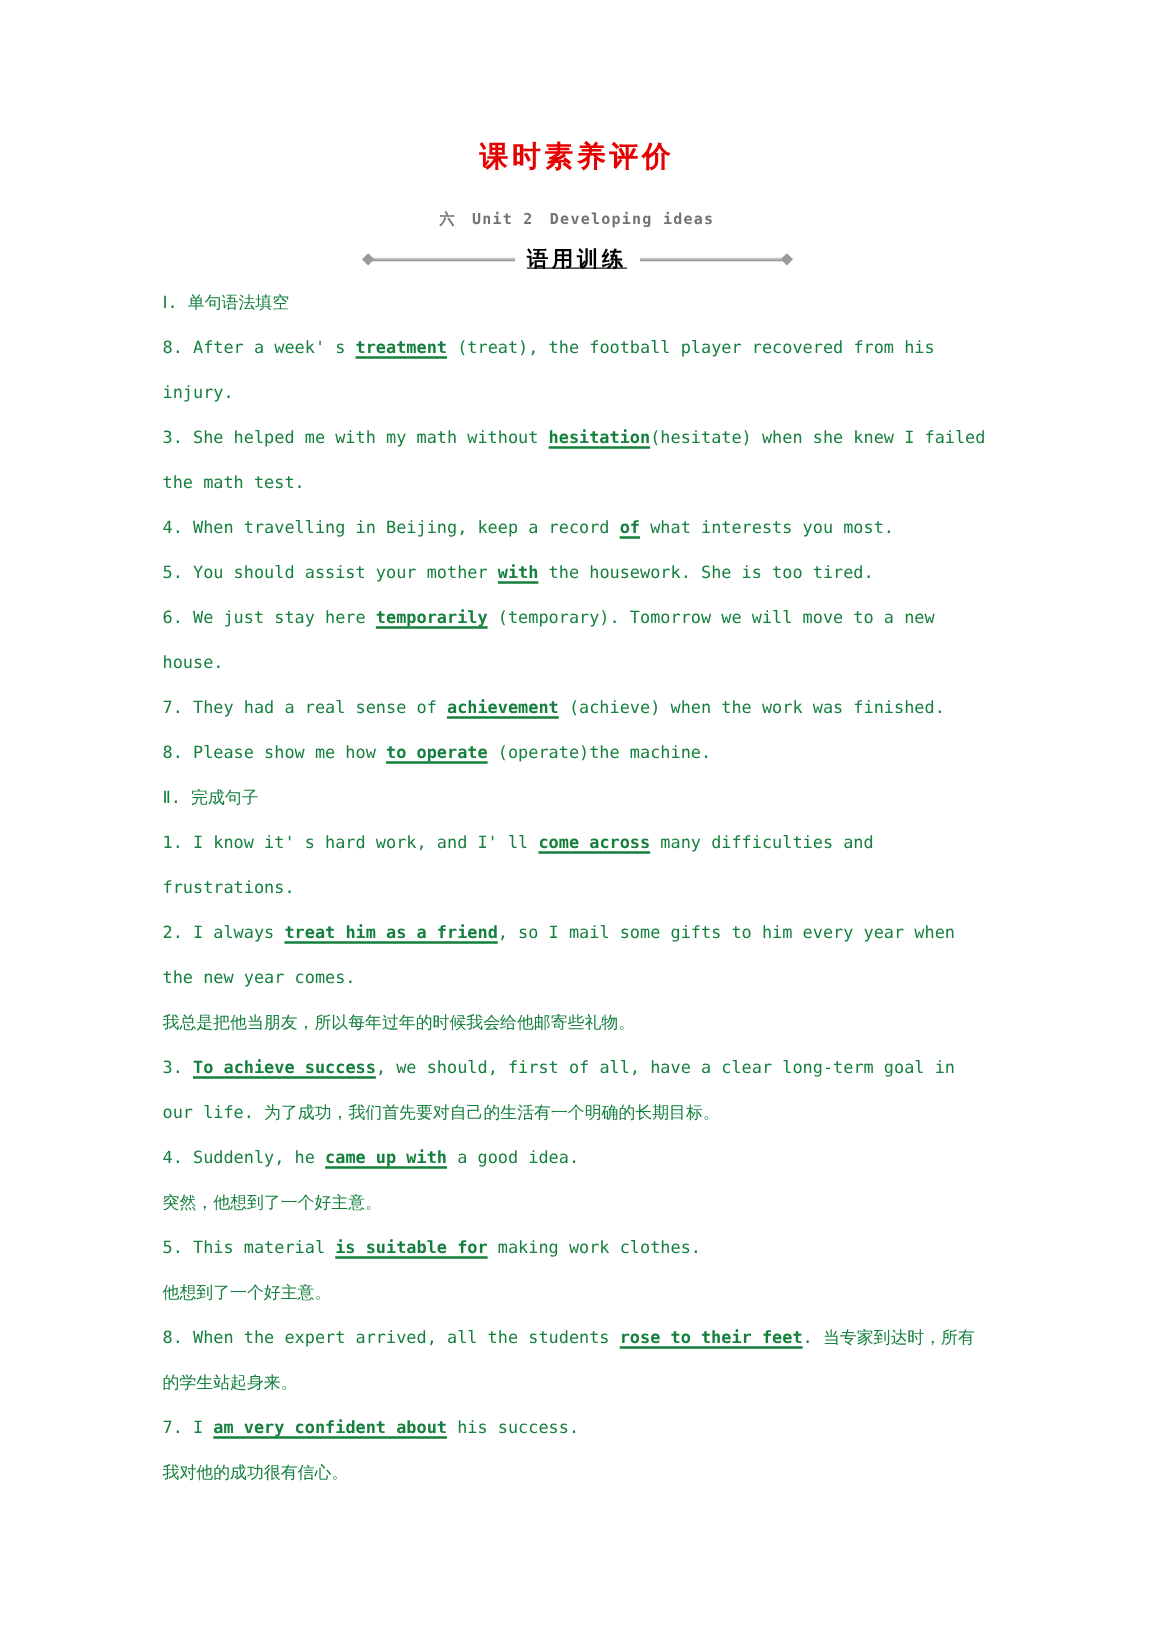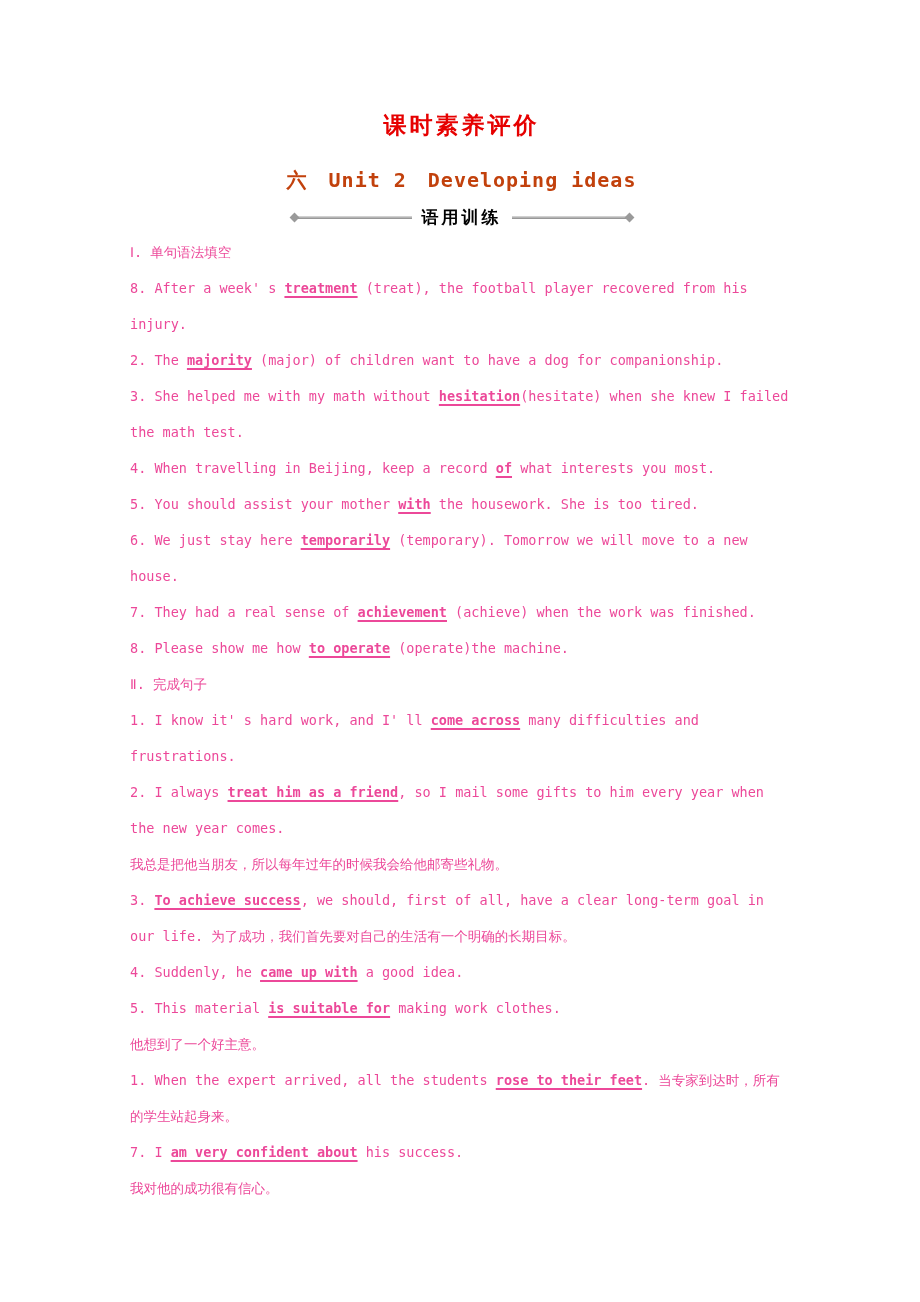"六 Unit 2 Developing ideas" .subtitle { color: #c2410c -> #737373; font-size: 20px -> 12px }
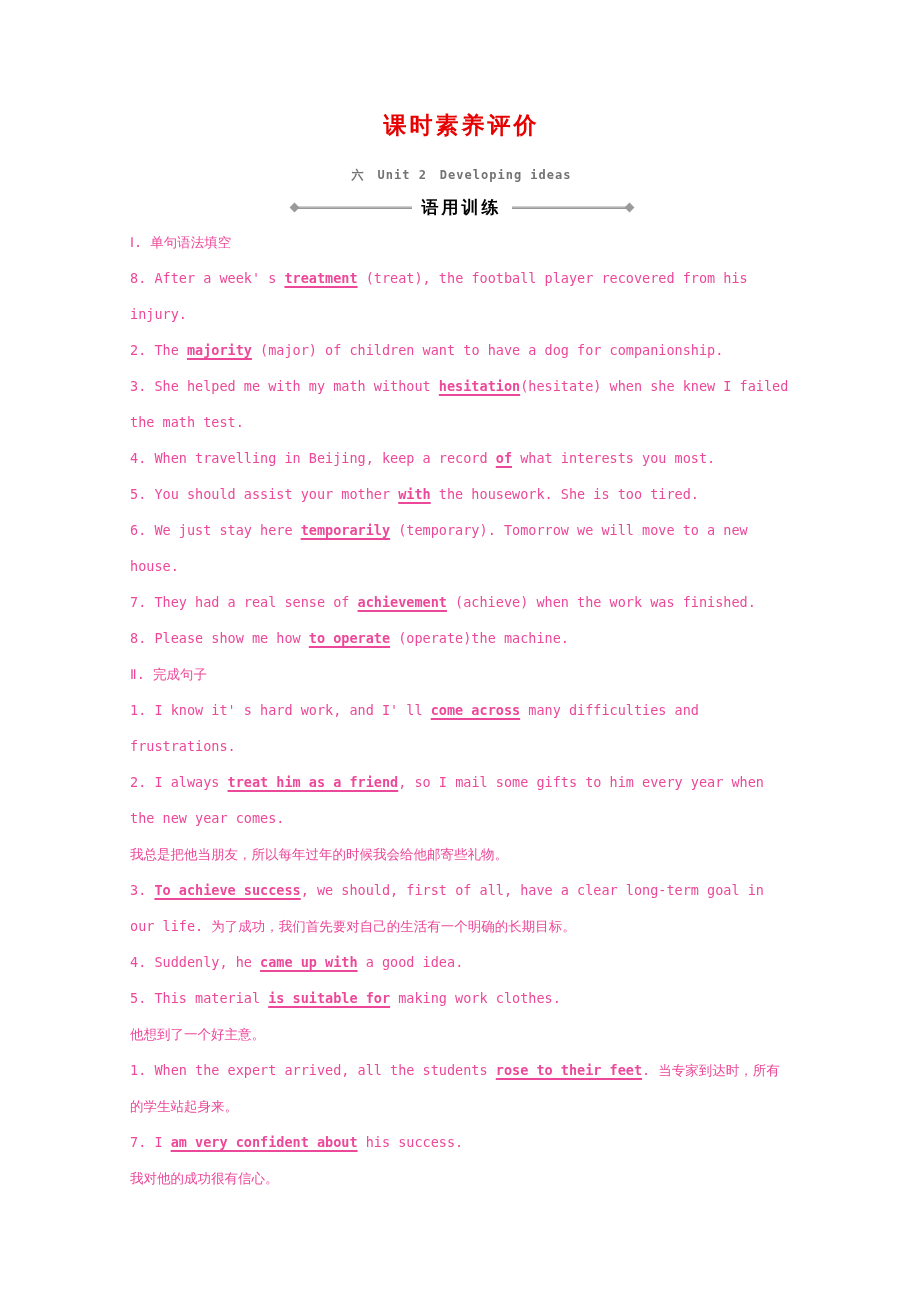"语用训练" .banner { text-decoration: none -> underline }
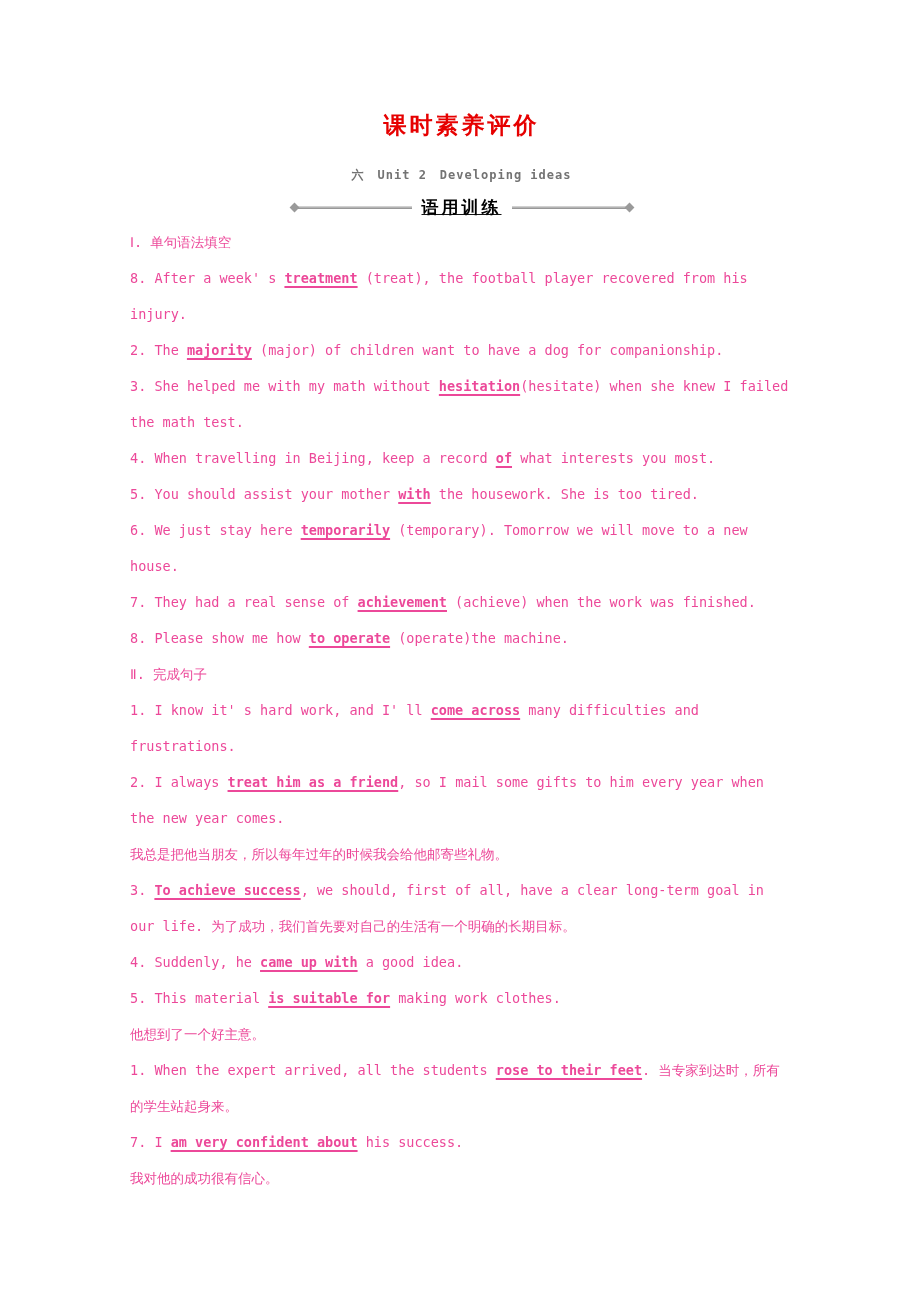"Ⅰ. 单句语法填空" .heading, .para { color: #ec4899 -> #15803d }
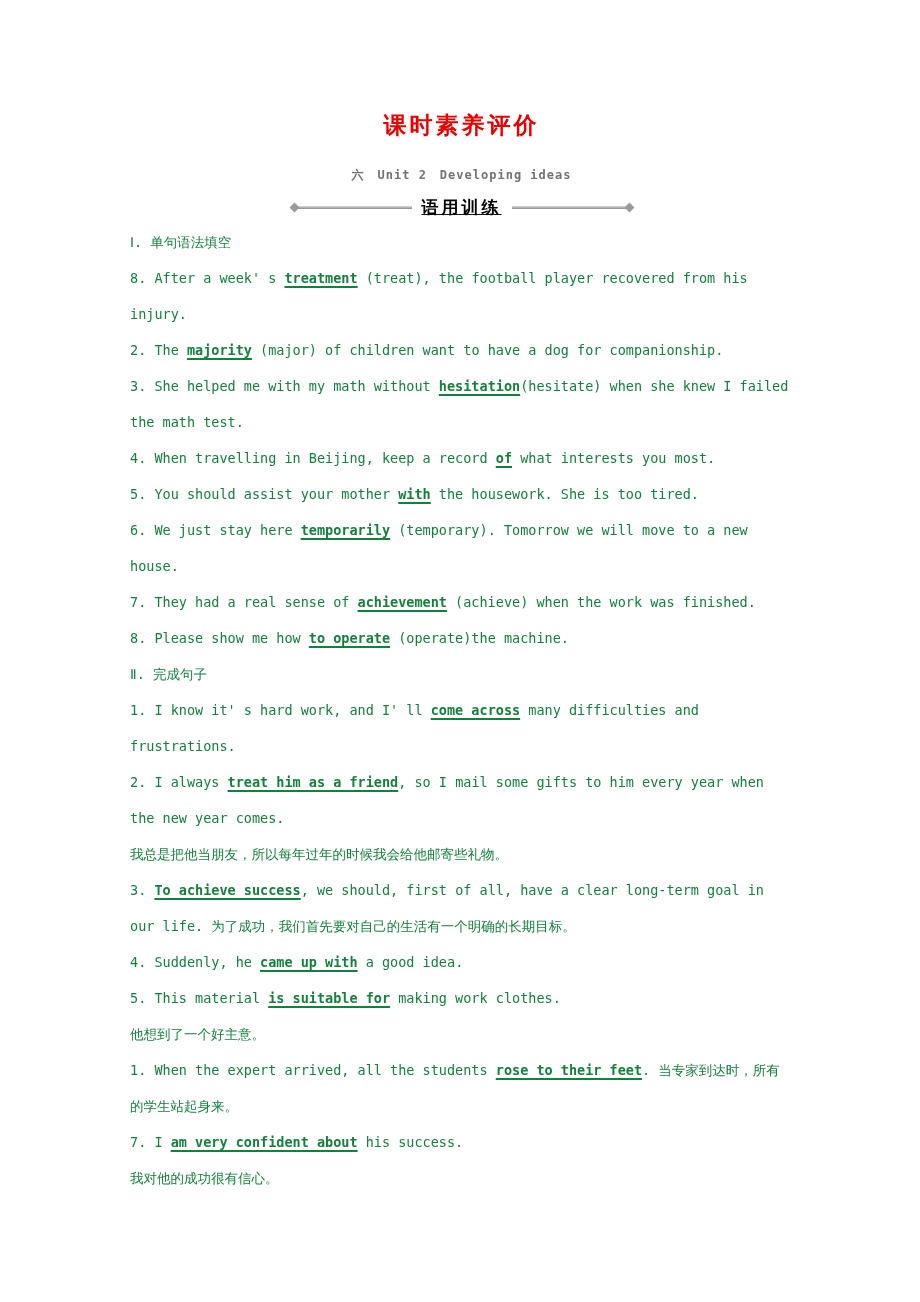"2. The majority (major) of" div.para { html: <div><span>2. The </span><span>majority</span><span> (major) of children want to have a dog for companionship.</span></div> -> none }
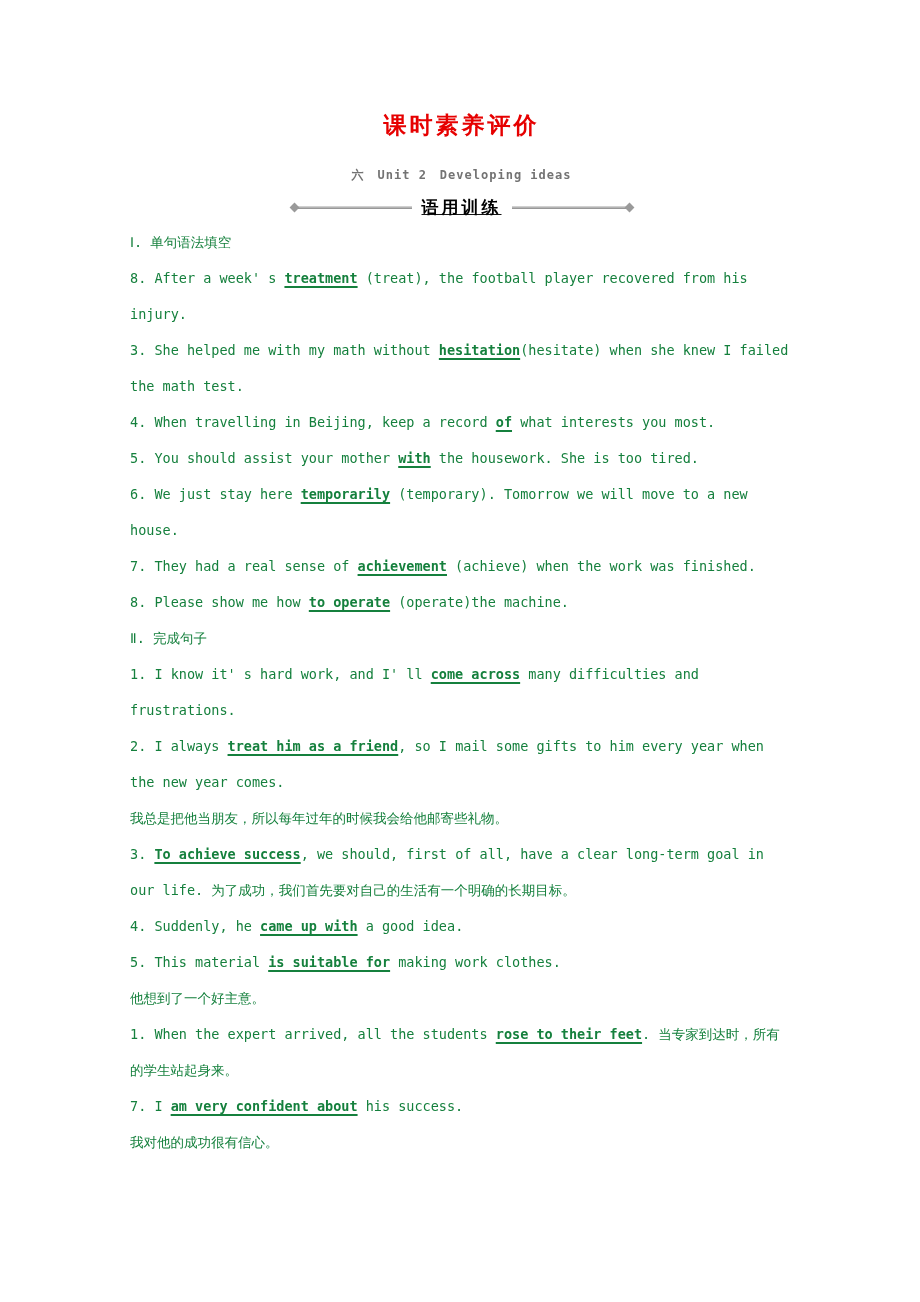"突然，他想到了一个好主意。" div.para { html: none -> <div><span>突然，他想到了一个好主意。</span></div> }
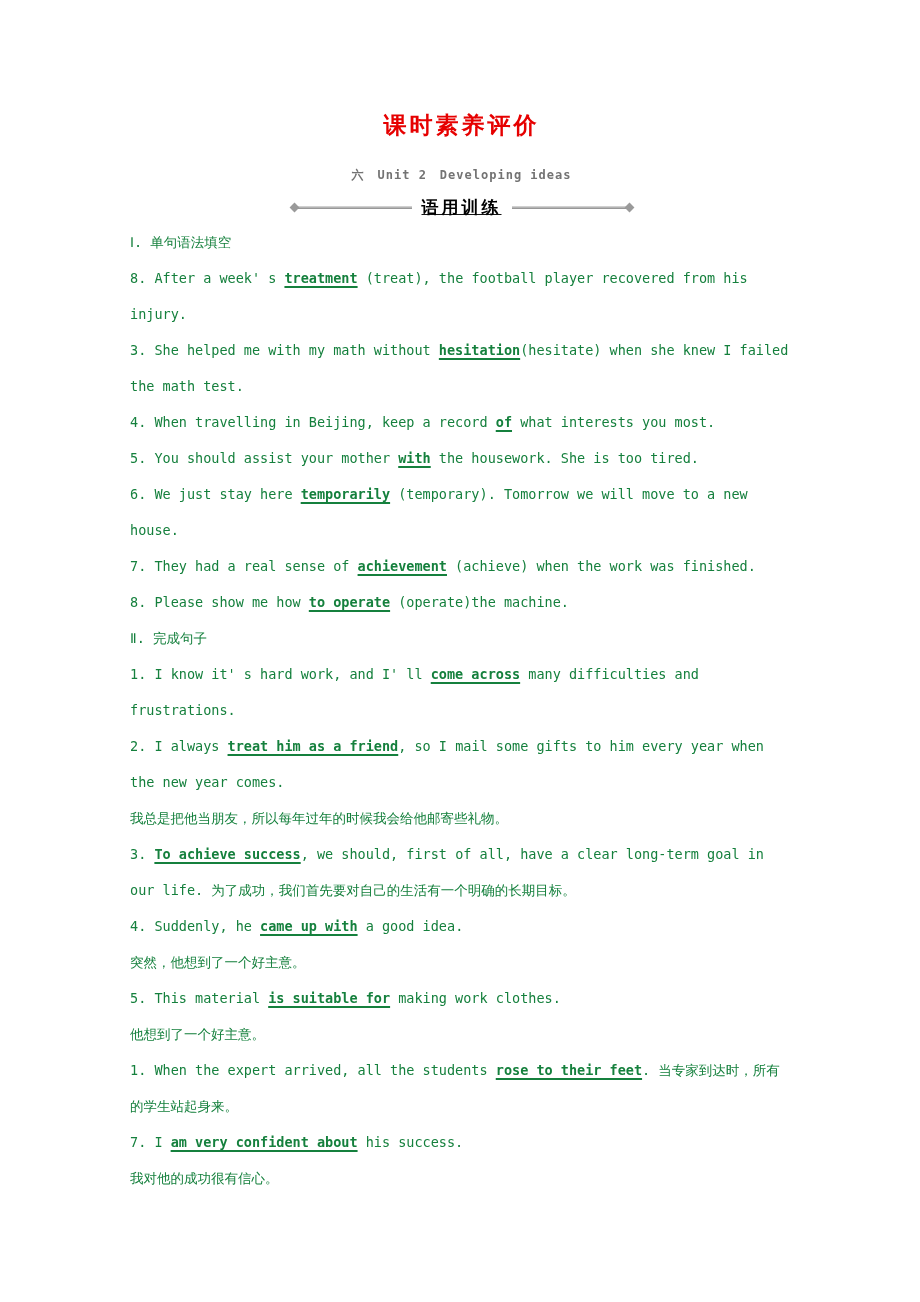"1. When the expert arrived," span { text: 1 -> 8 }
